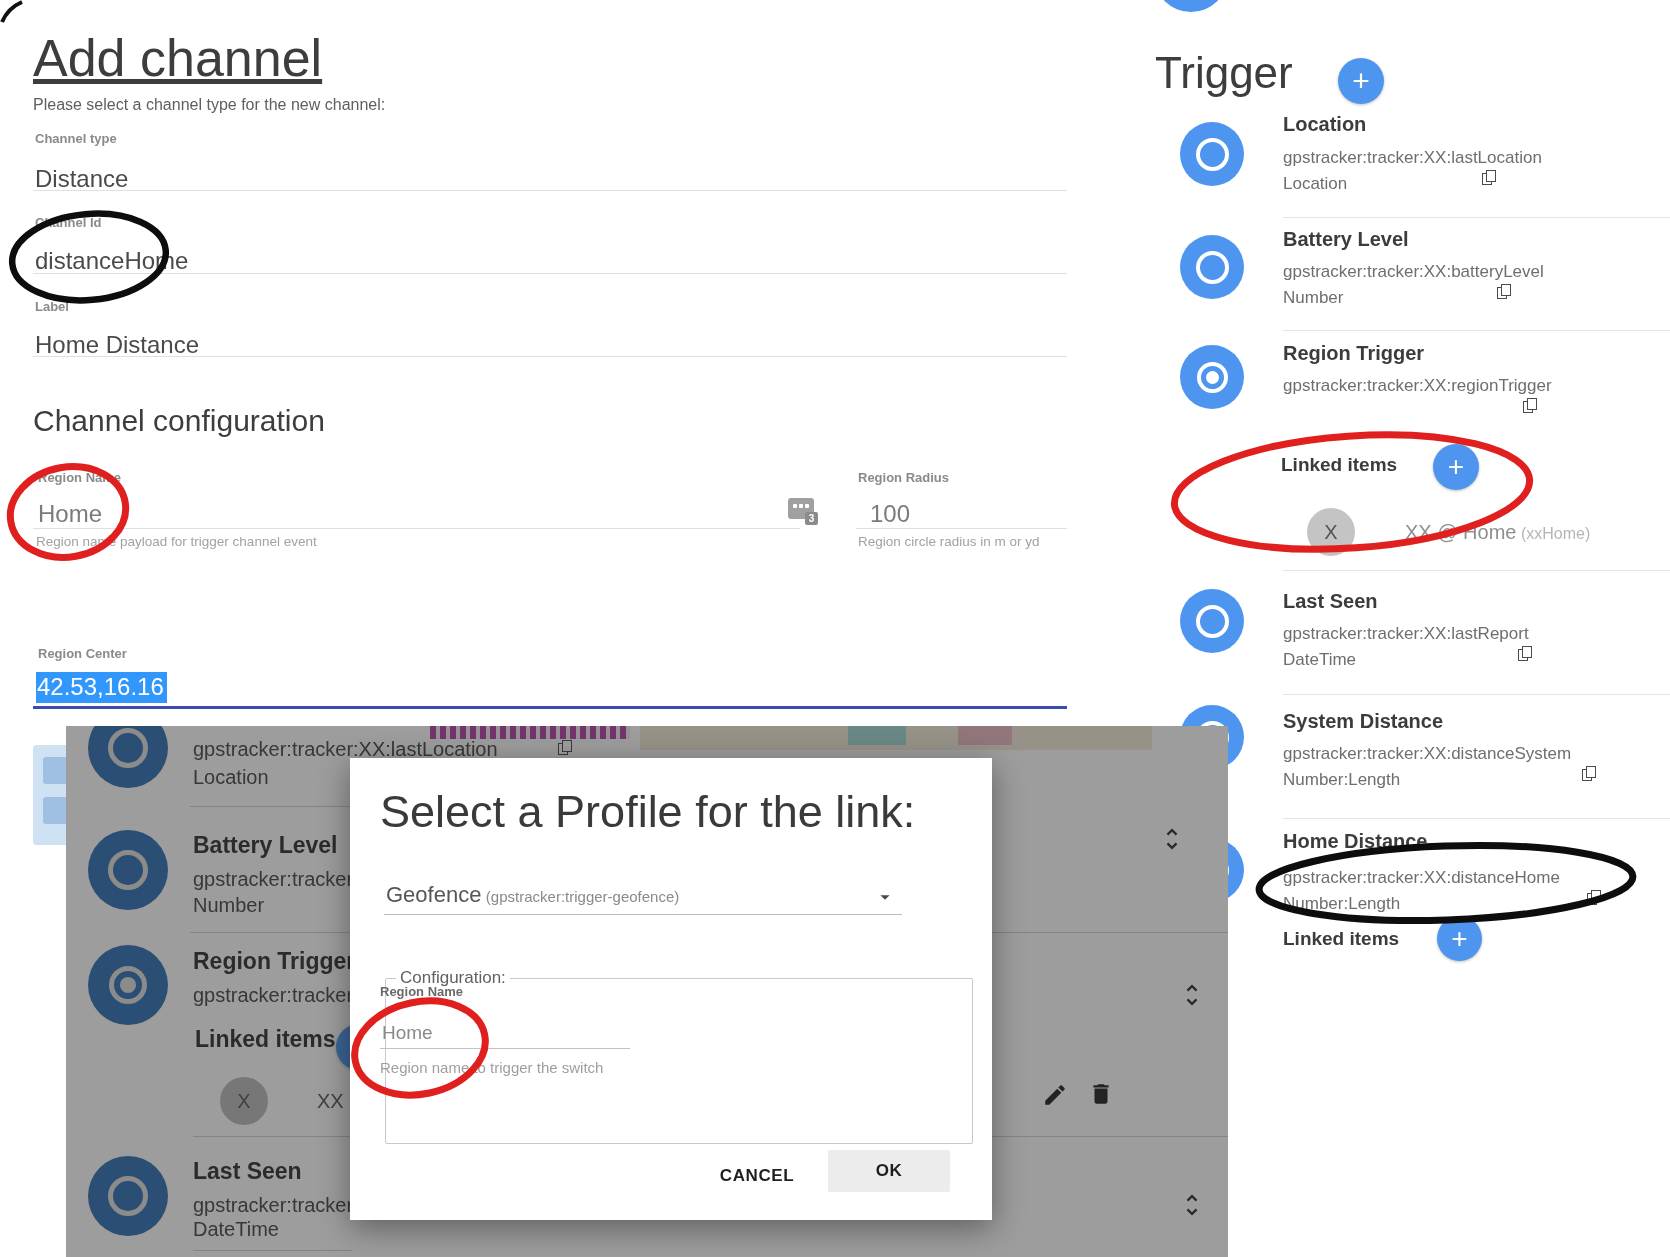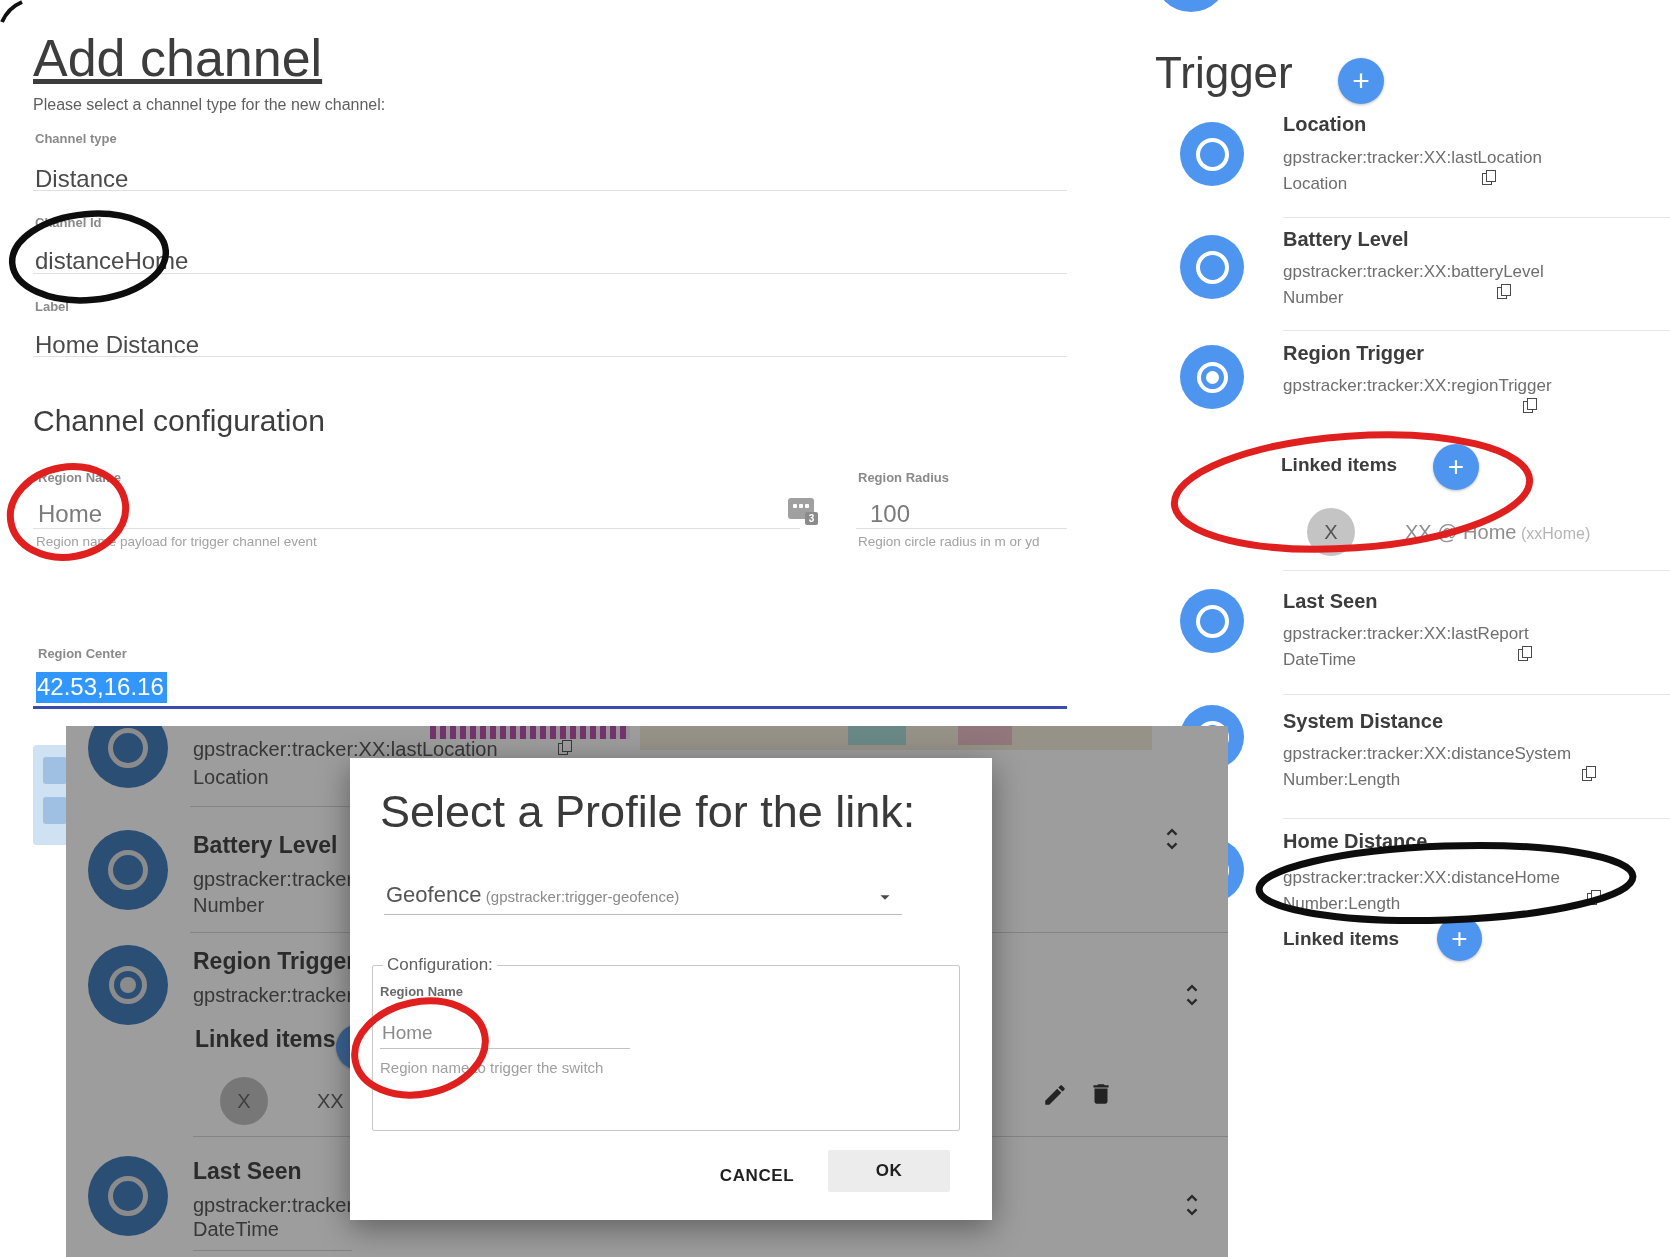"Configuration:" .m-fieldset { margin: 4px -> 17px }
